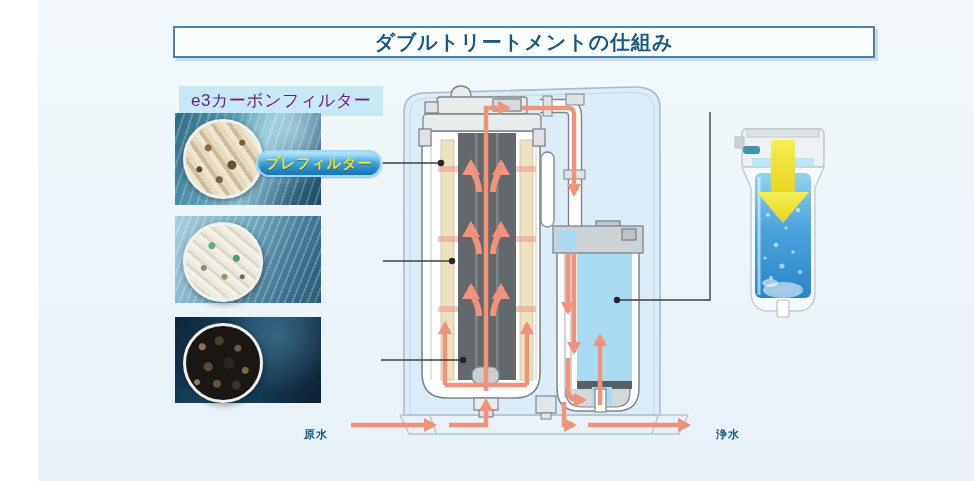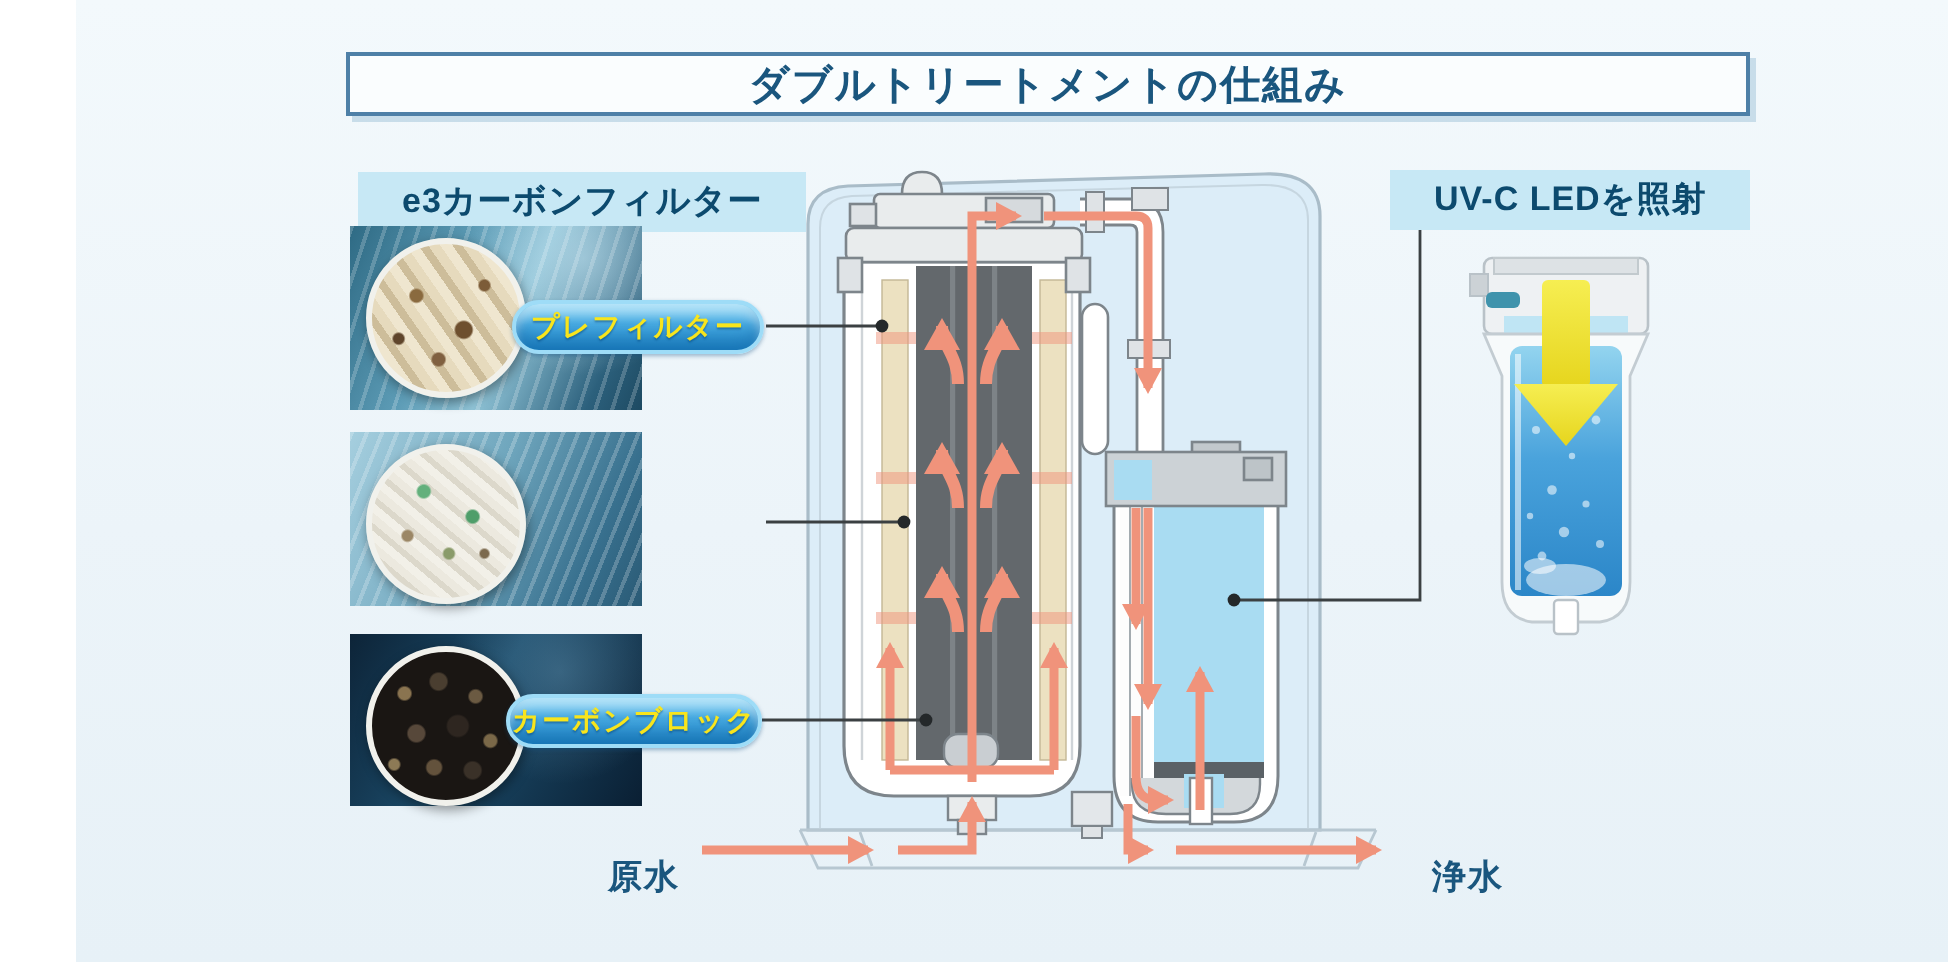"e3カーボンフィルター" .hdr { color: #0c4a6e -> #701a75; font-weight: bold -> normal; padding: 3px 22px 4px -> 3px 12px 4px }
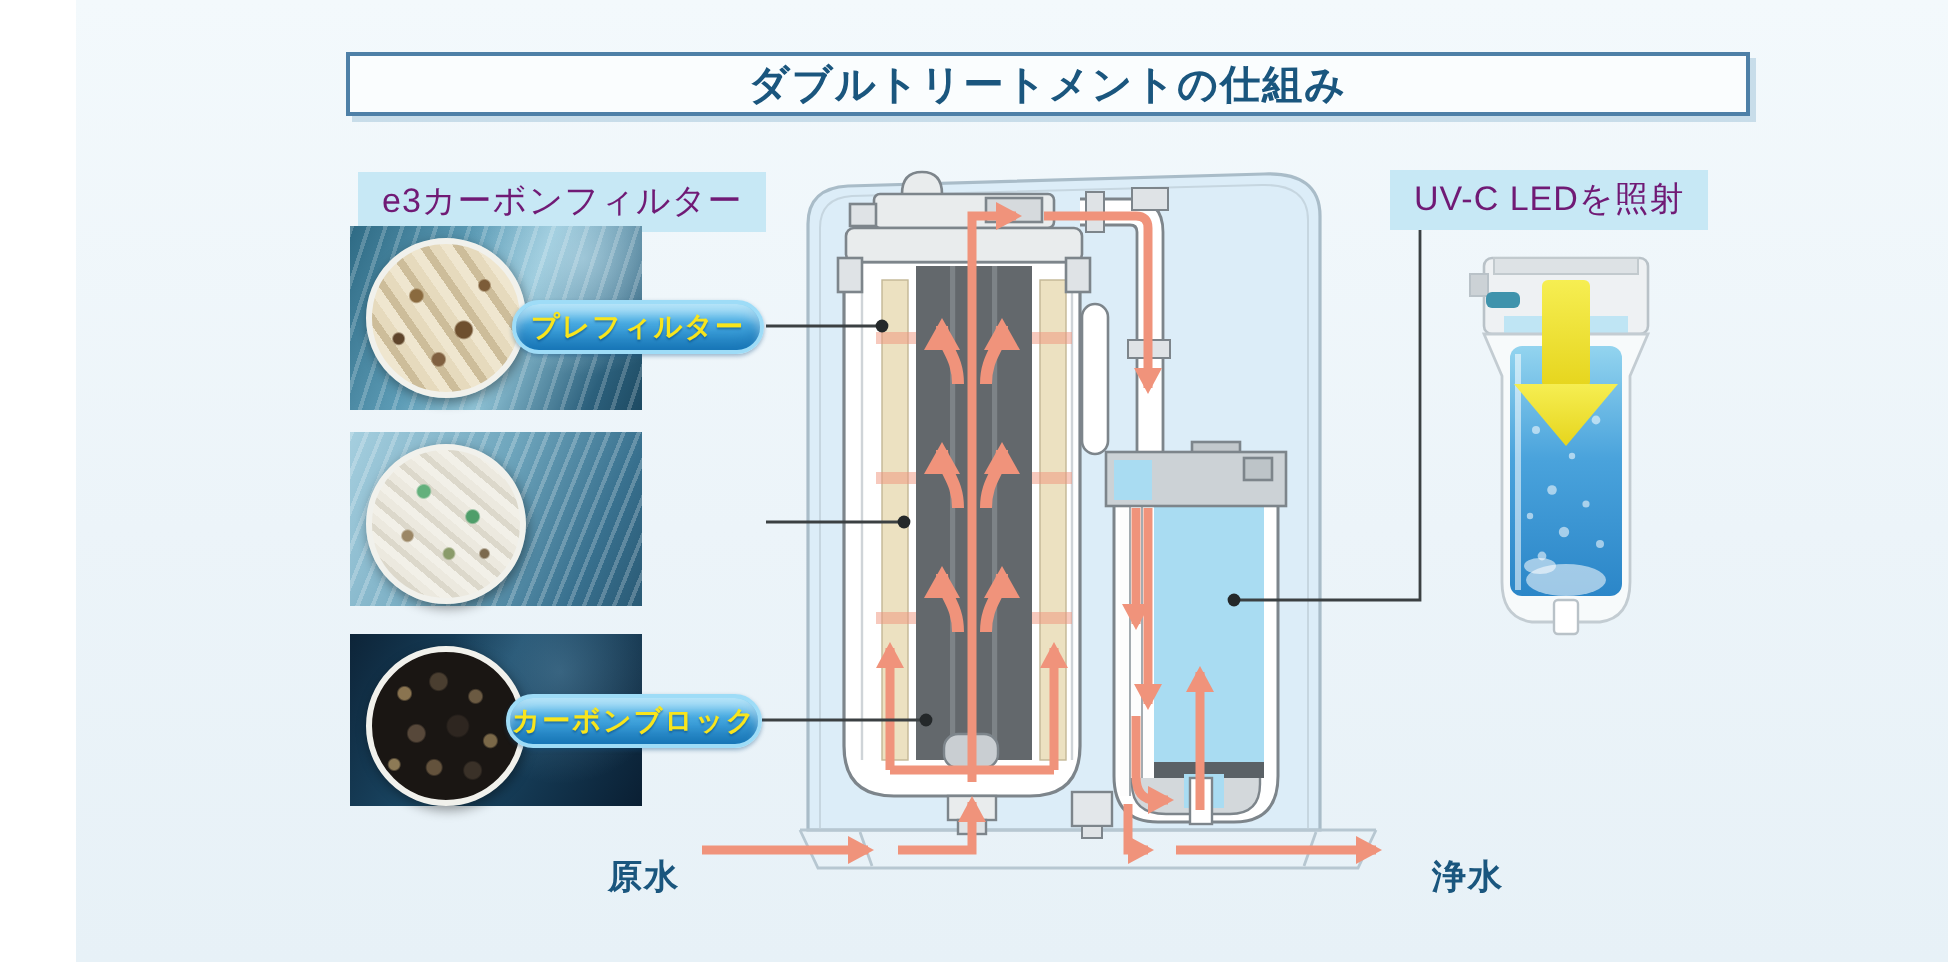"UV-C LEDを照射" div.hdr { html: <div>UV-C LEDを照射</div> -> none }
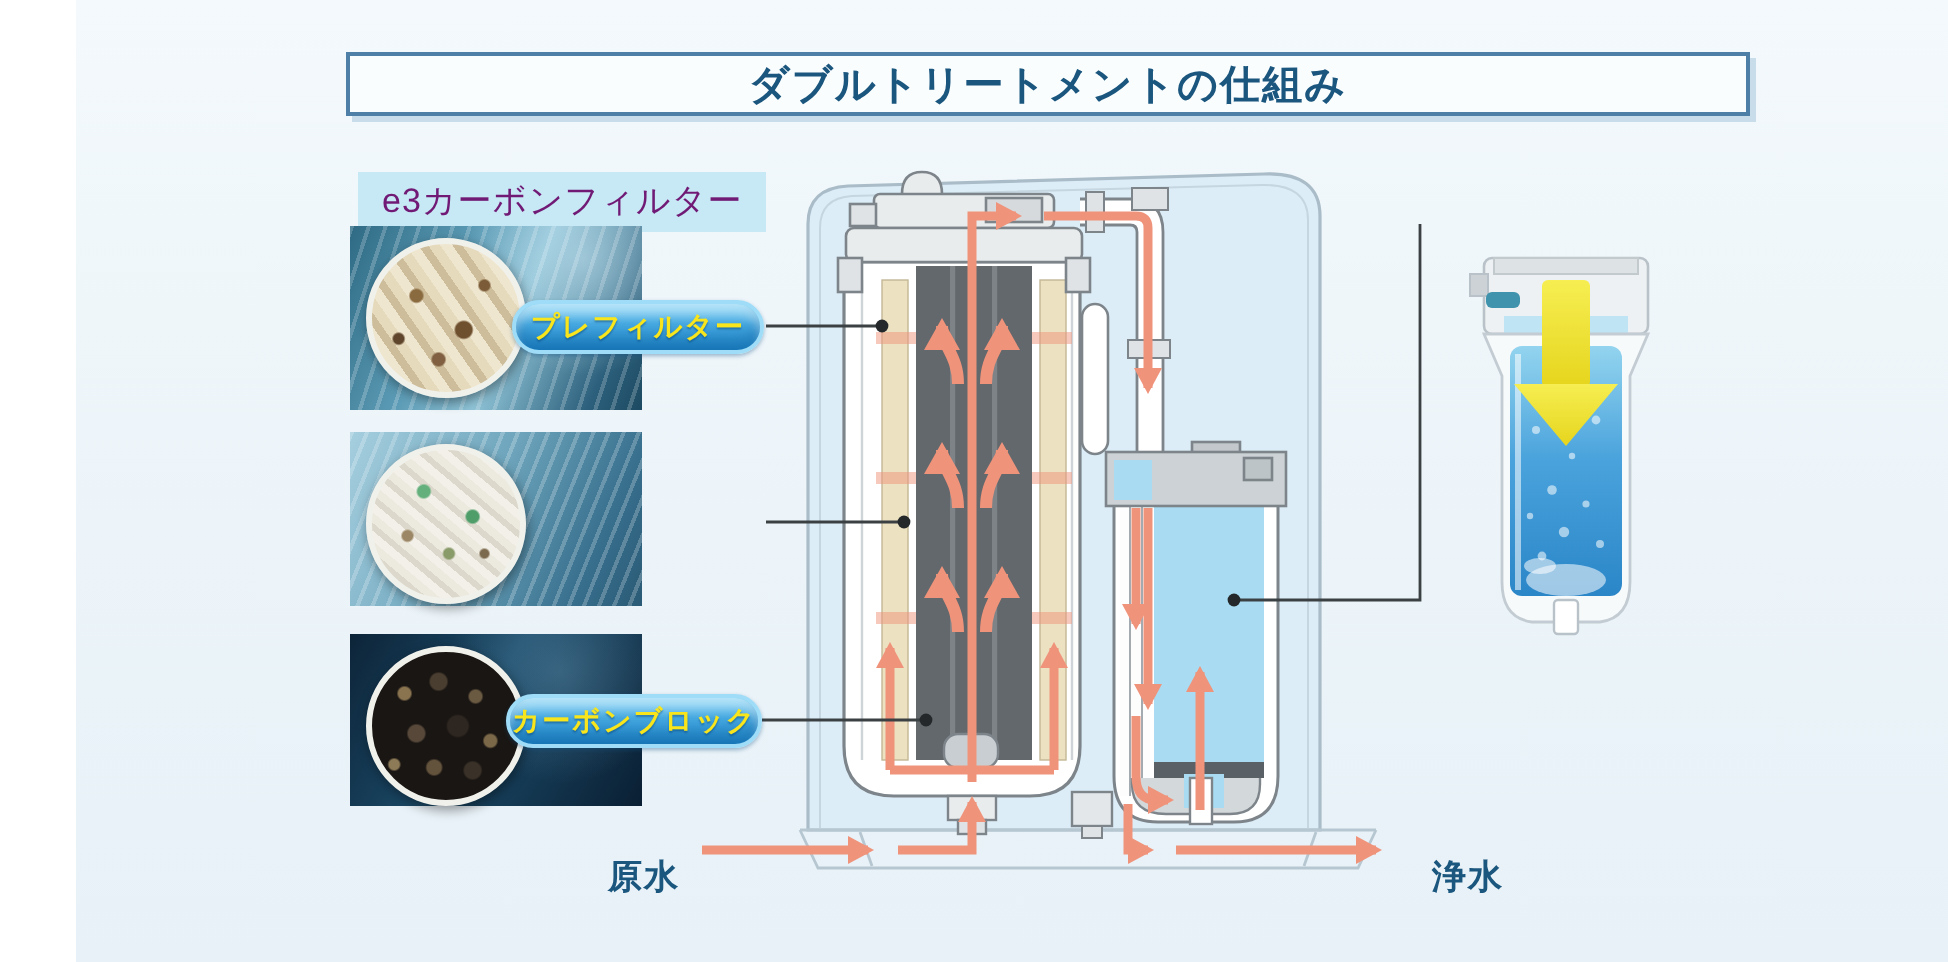"カーボンブロック" div.pill { html: <div>カーボンブロック</div> -> none }
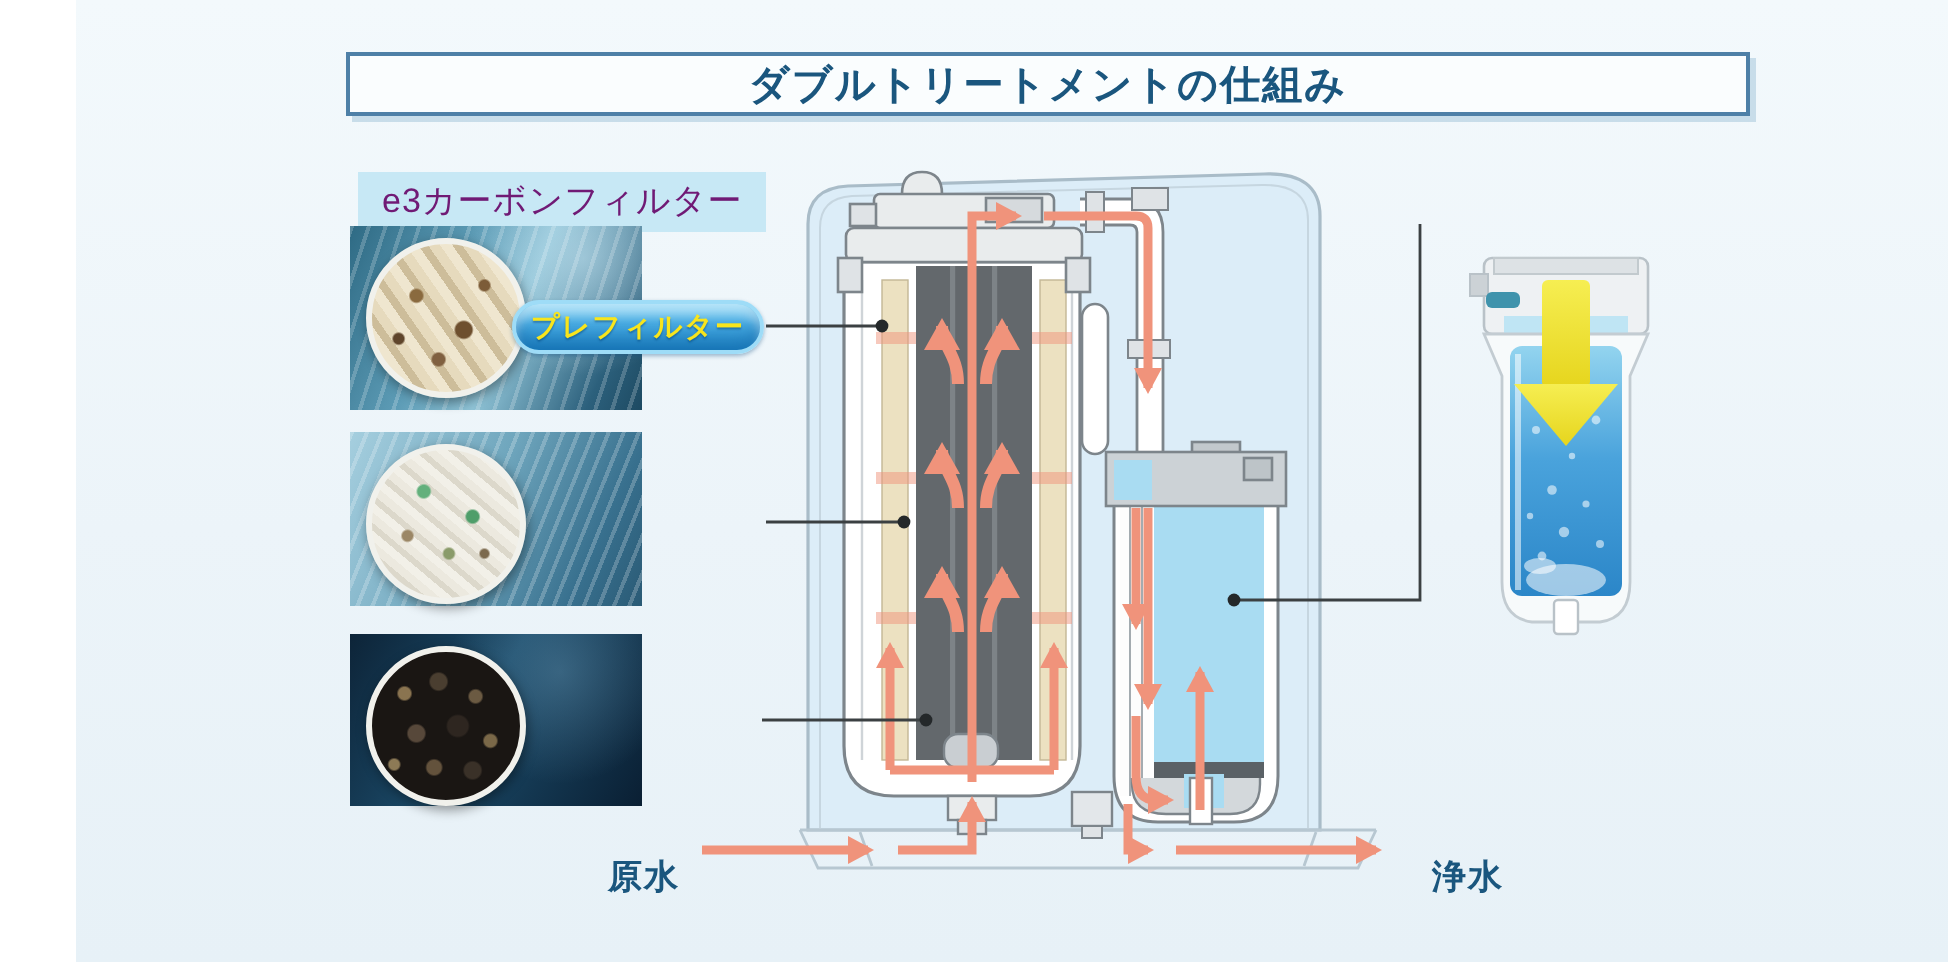"原水" .flowlabel { font-size: 17px -> 11px }
